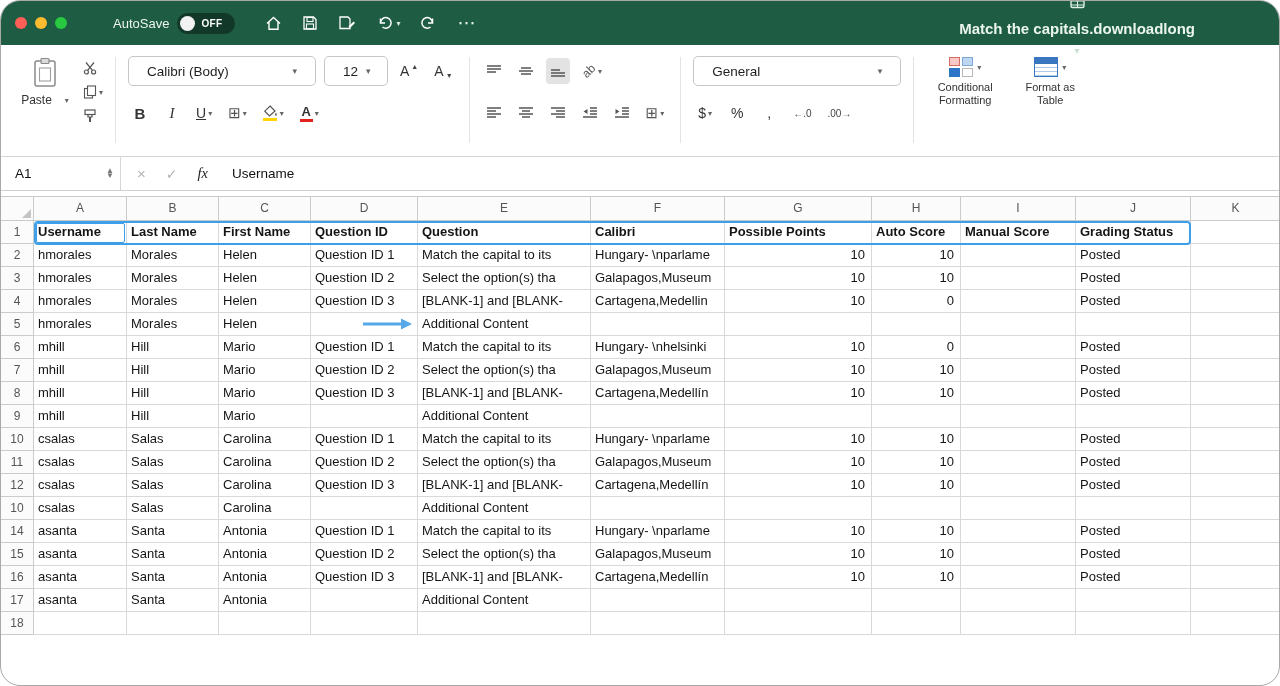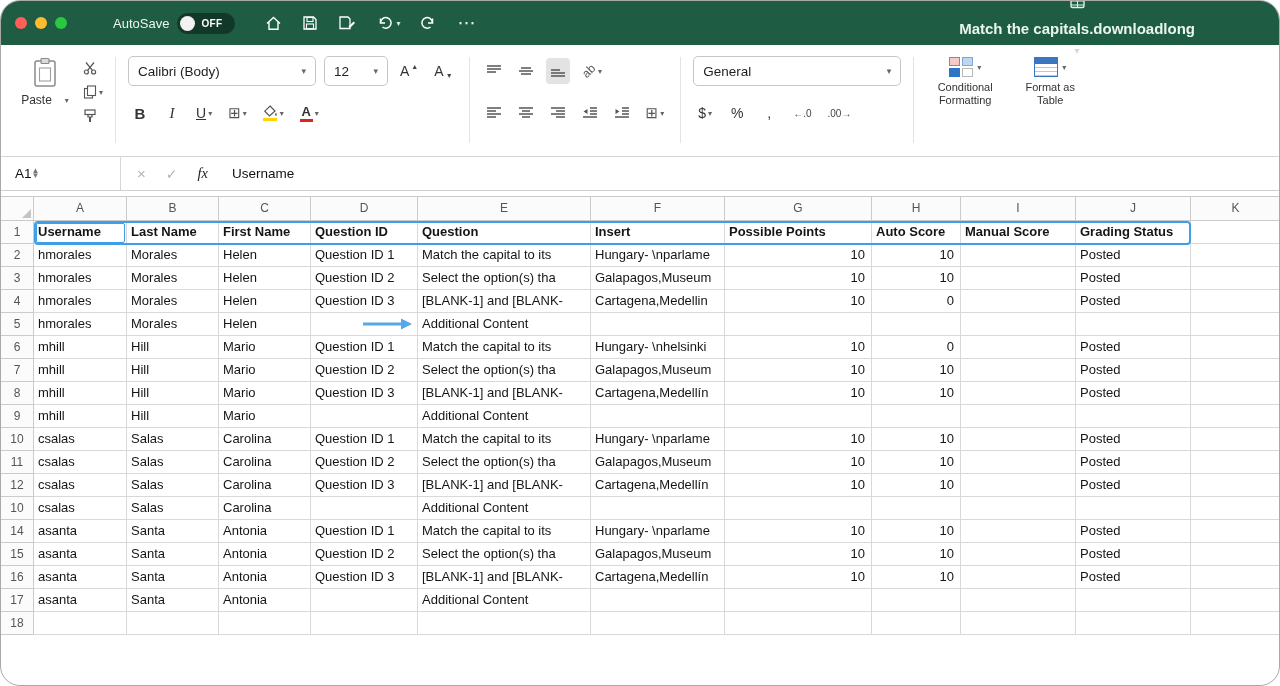"Calibri (Body)" .combo { padding: 0 9px -> 0 18px }
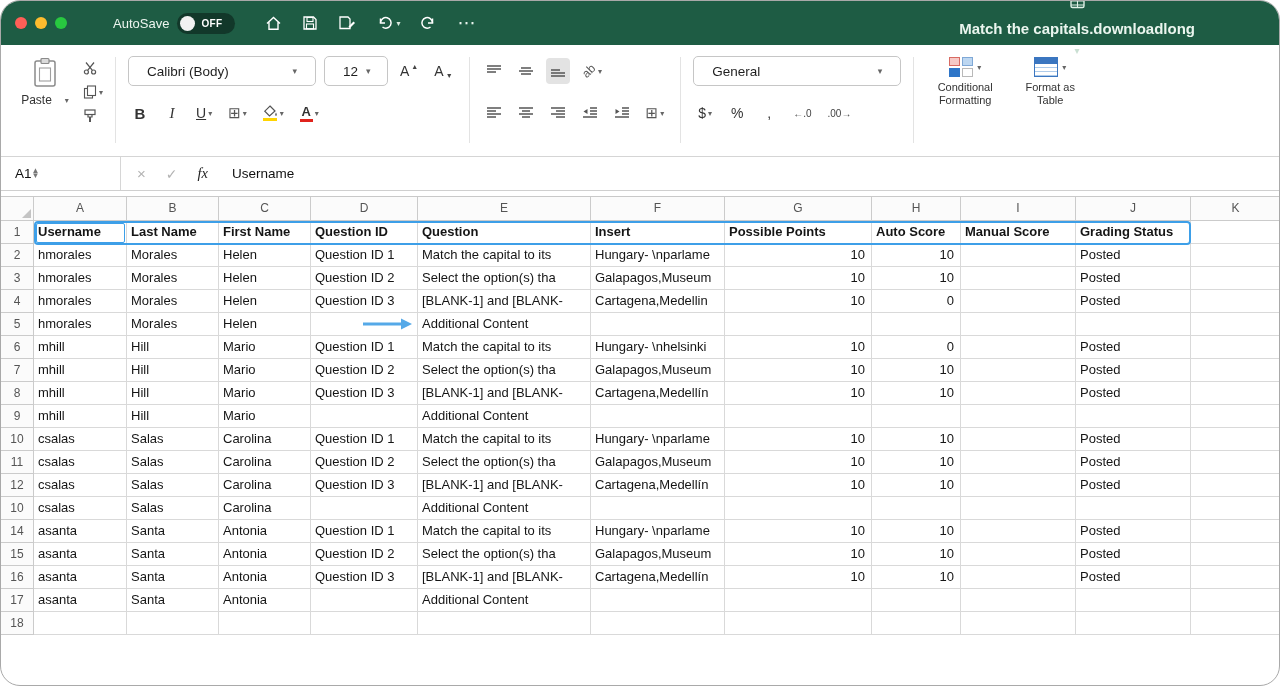"A1" .name-box { justify-content: flex-start -> space-between }
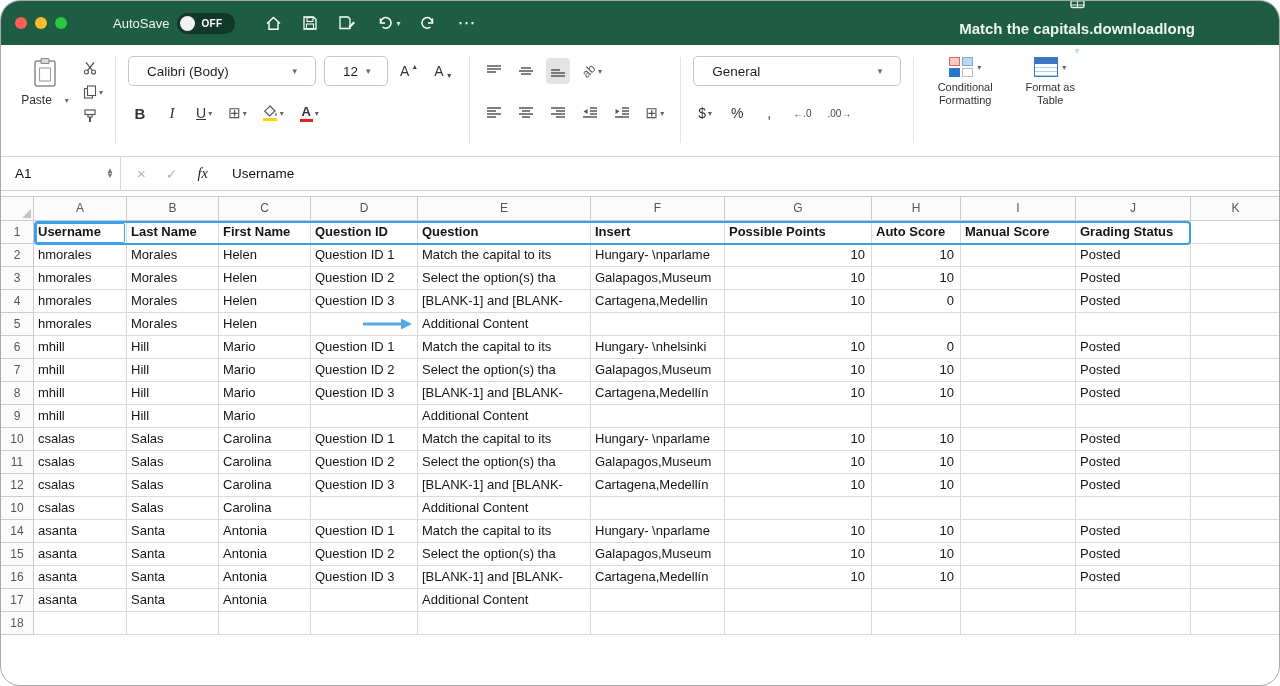"Insert" div.cell { text: Insert -> Calibri }
